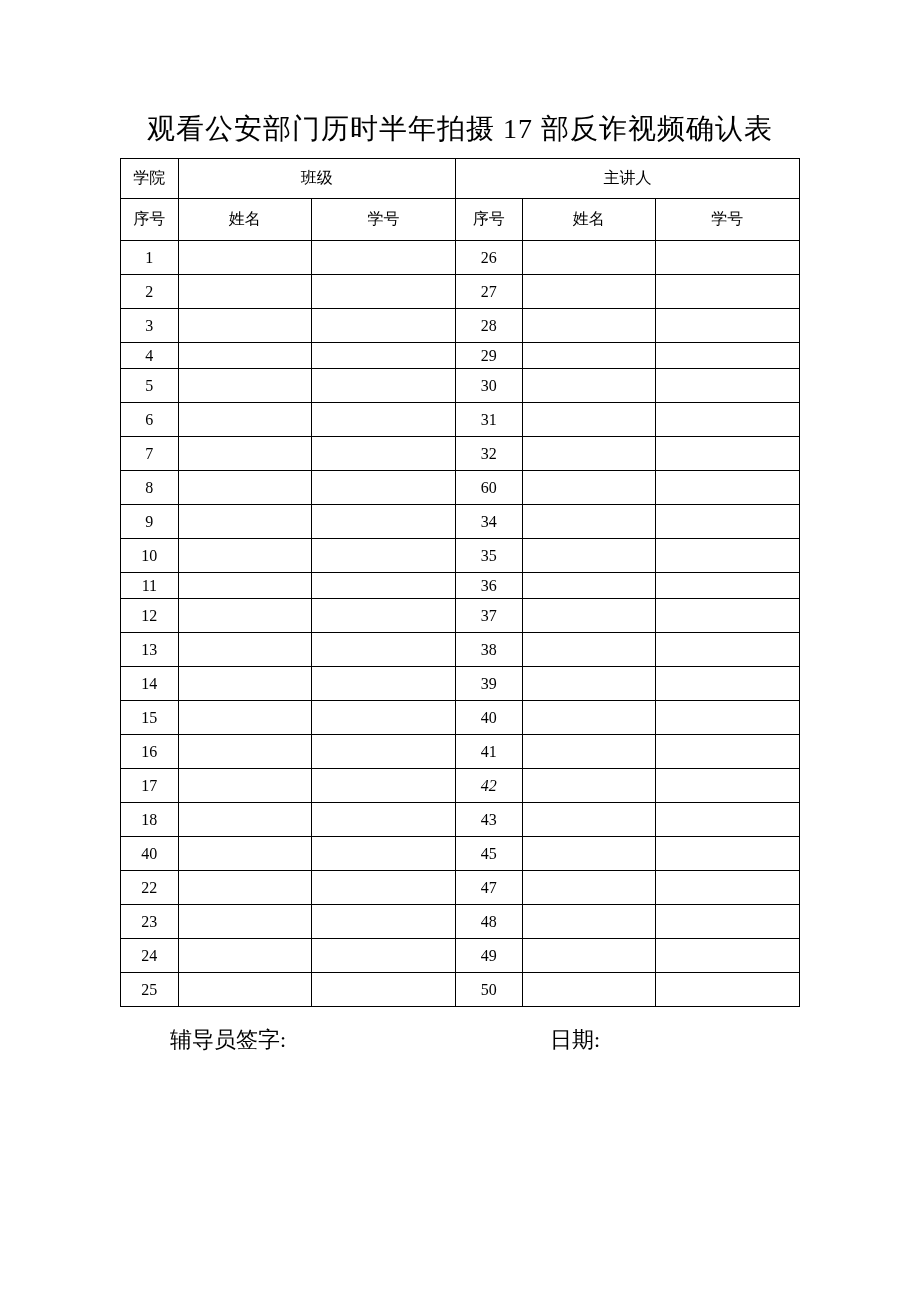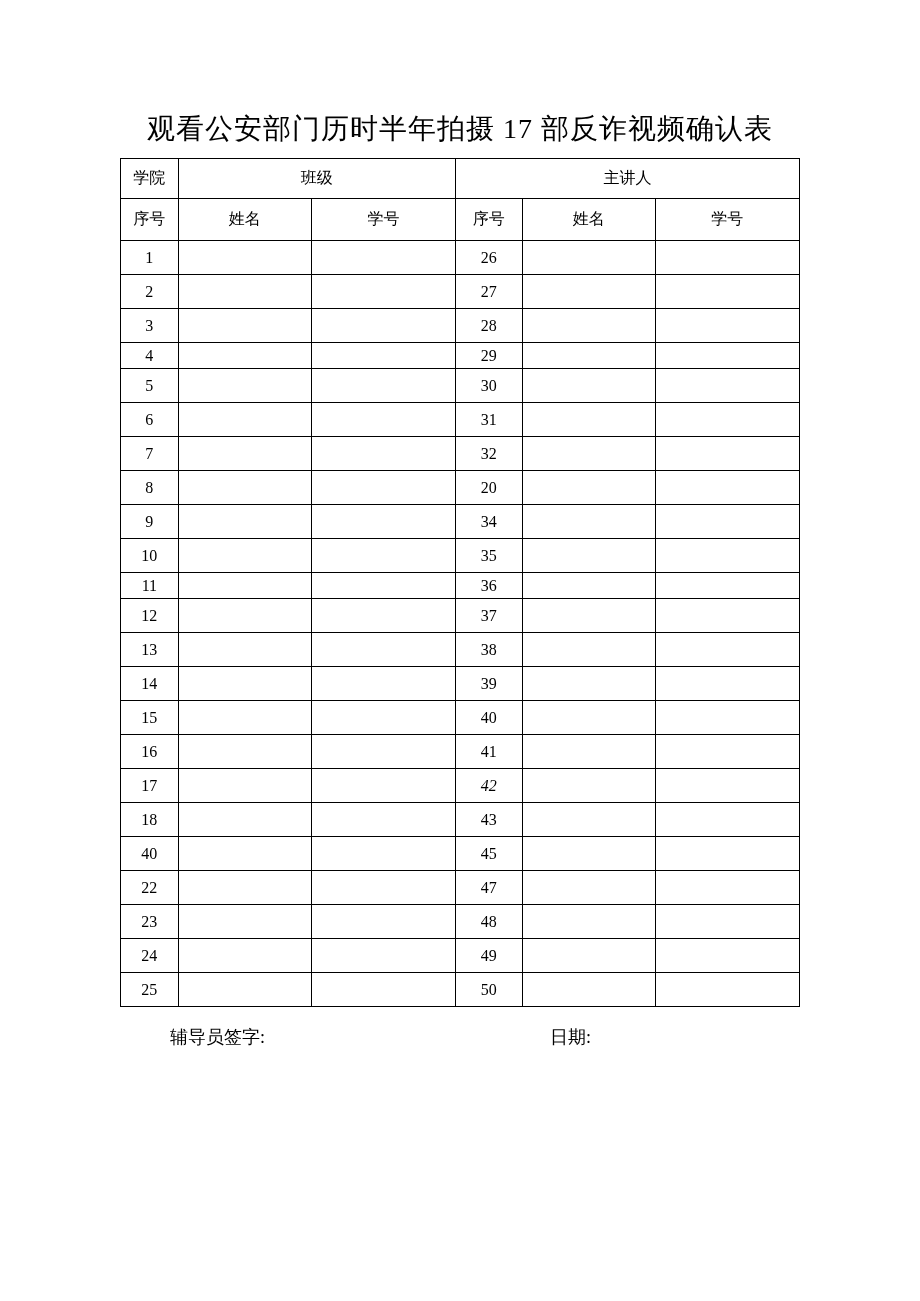"20" td { text: 20 -> 60 }
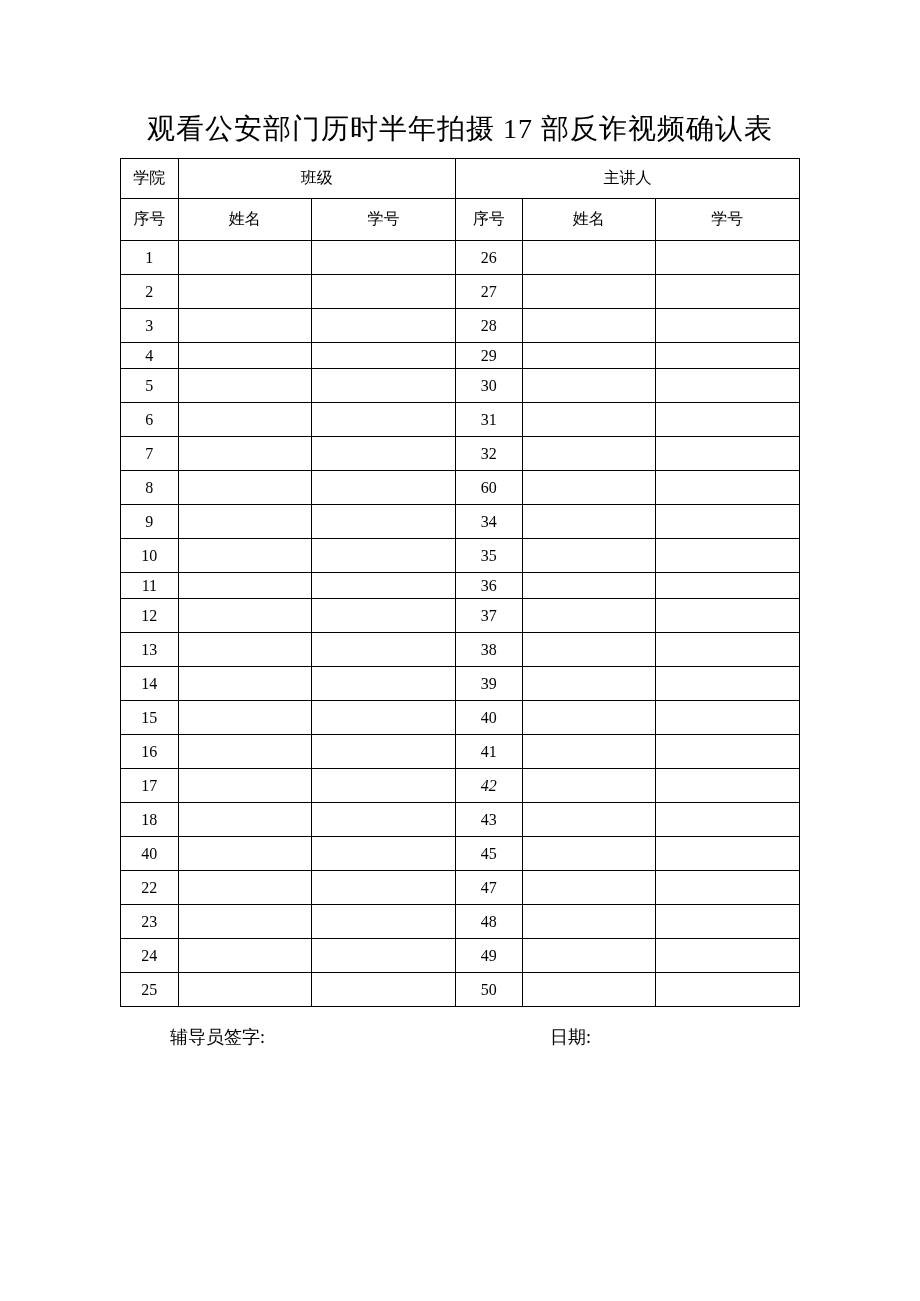"辅导员签字:" .footer { font-size: 18px -> 22px }
